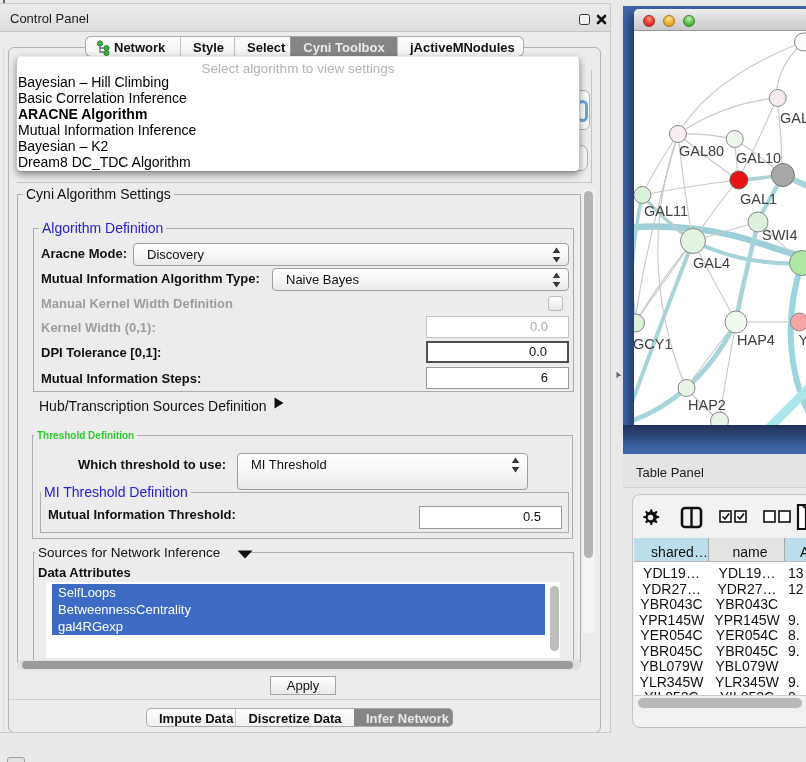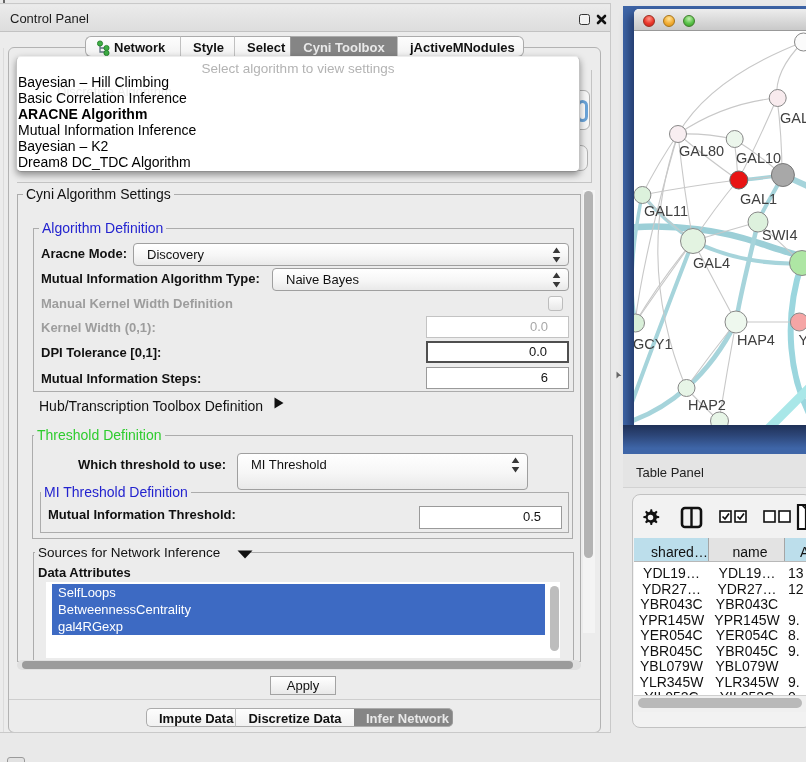"Hub/Transcription Toolbox Definition" div.abs { text: Toolbox -> Sources }
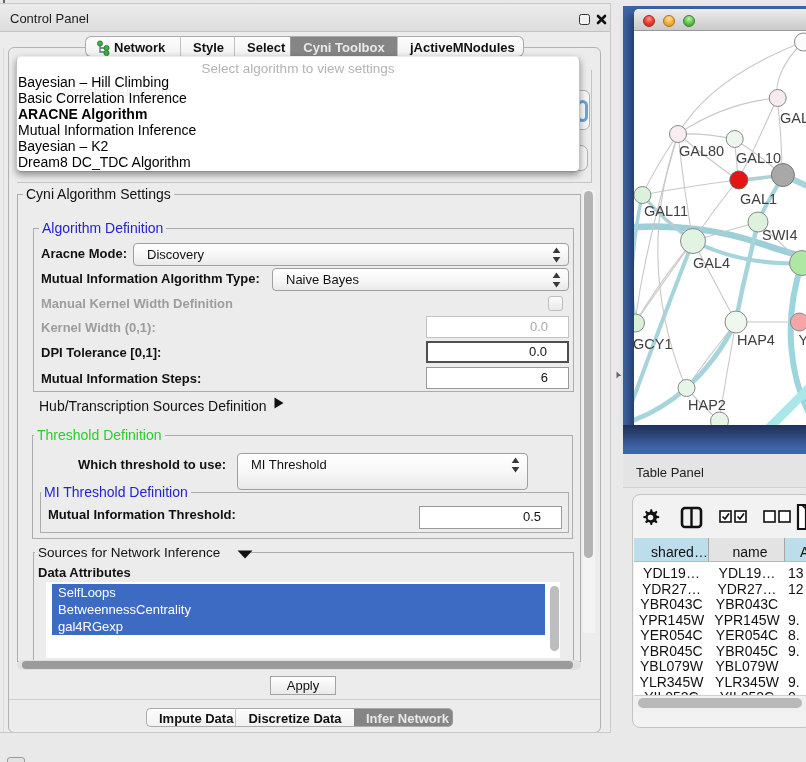"Threshold Definition" span.glab { font-size: 14px -> 10px; font-weight: none -> bold }
